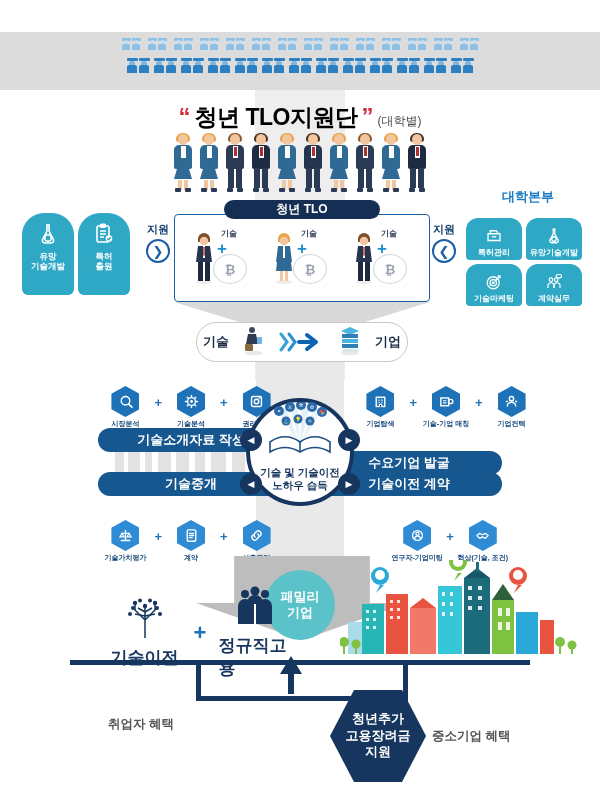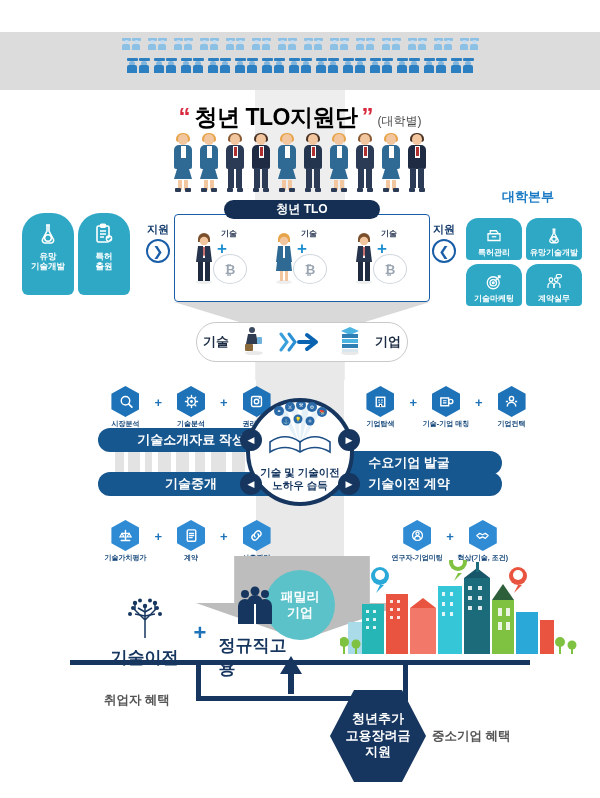"취업자 혜택" #lbl-worker { font-family: Liberation Serif, serif -> none; text-align: left -> right; top: 692px -> 716px }
